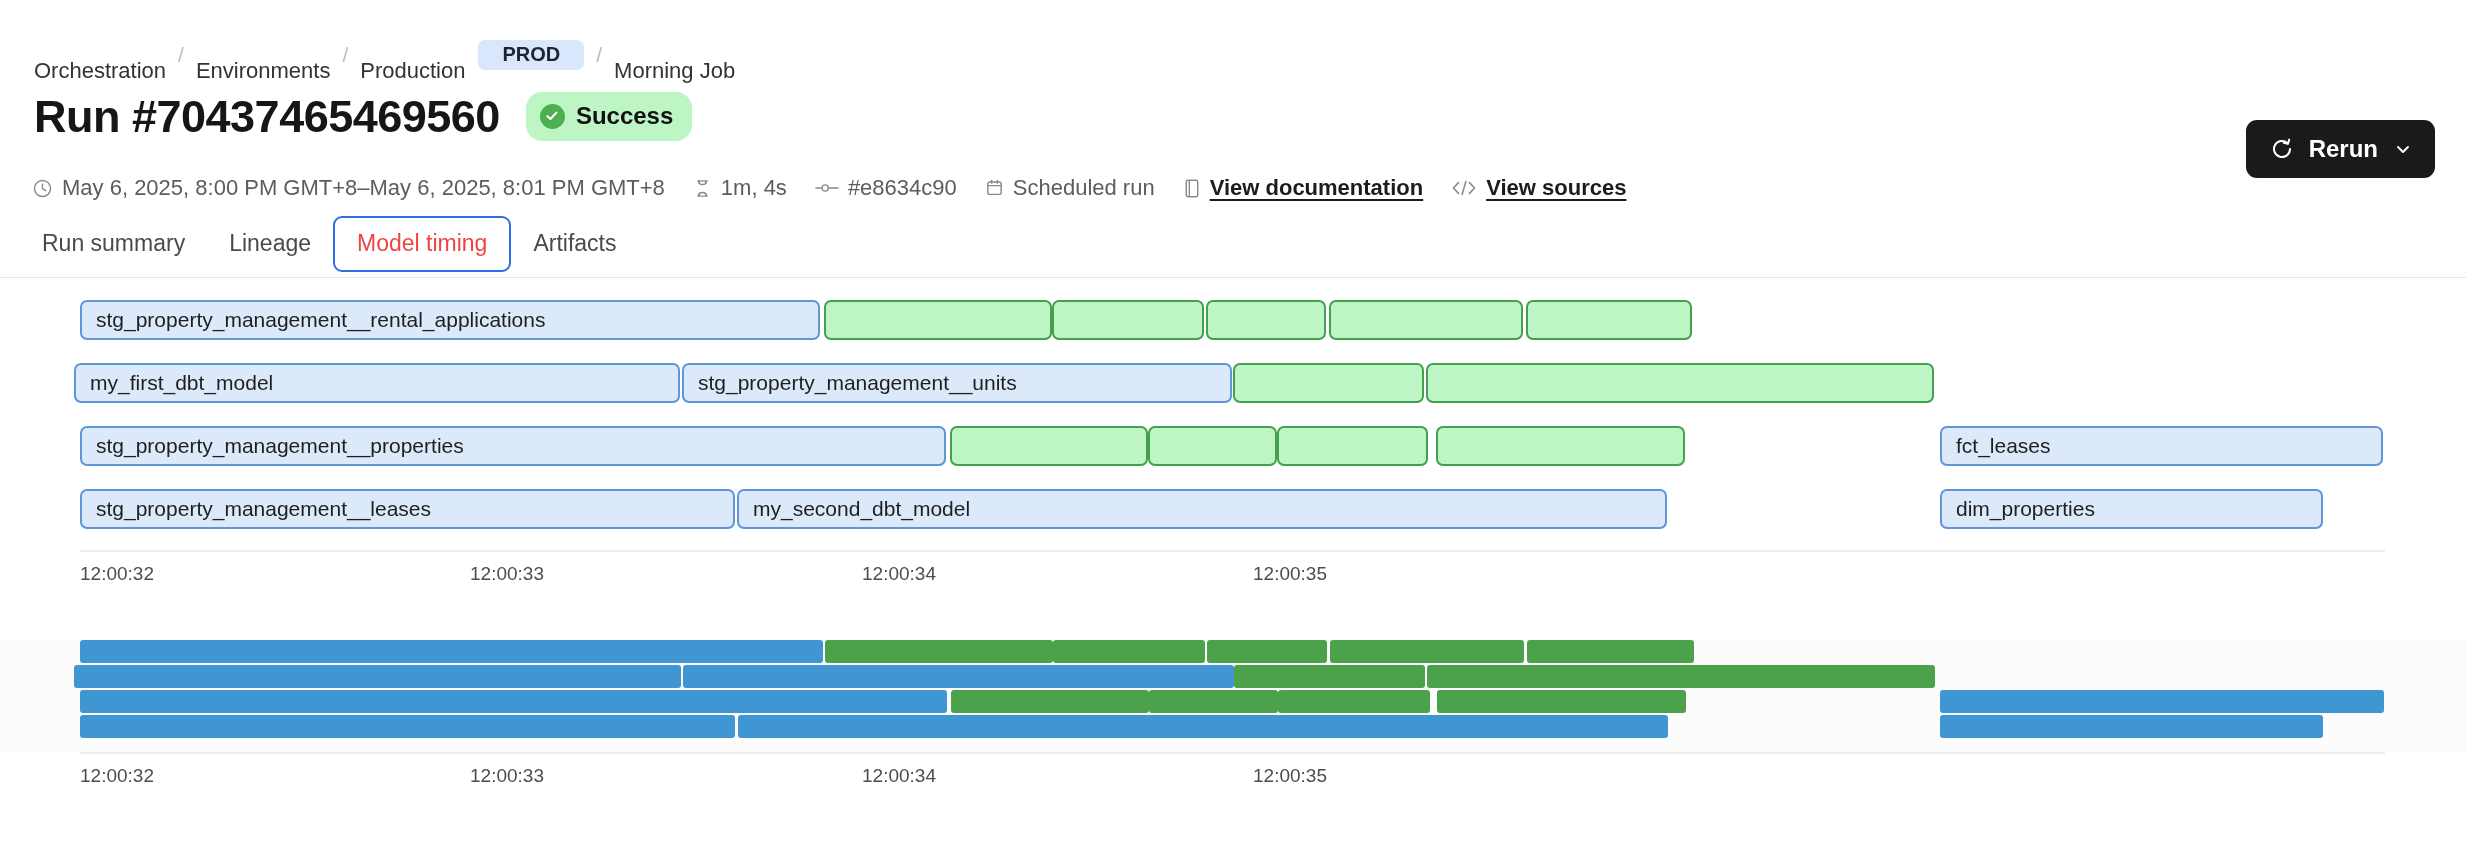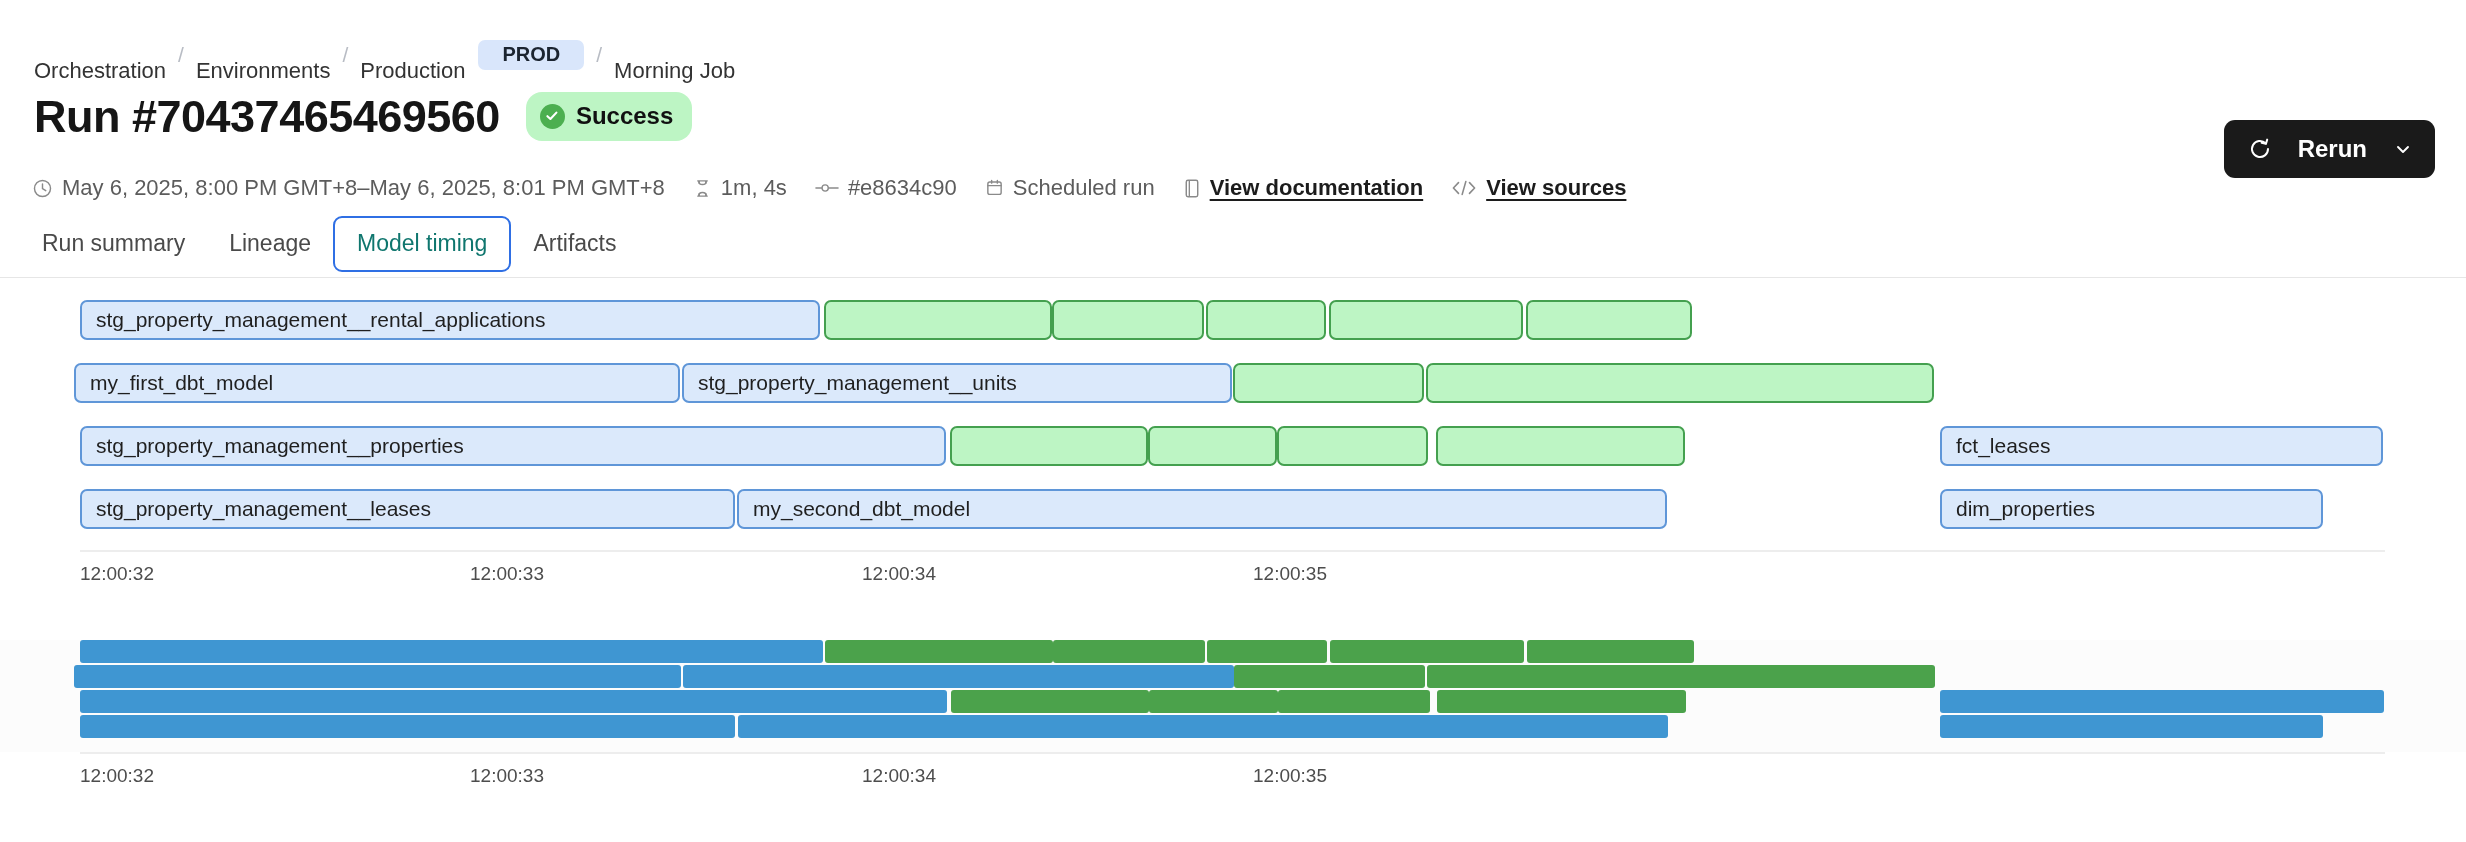"Rerun" #rerun-btn { gap: 26px -> 15px }
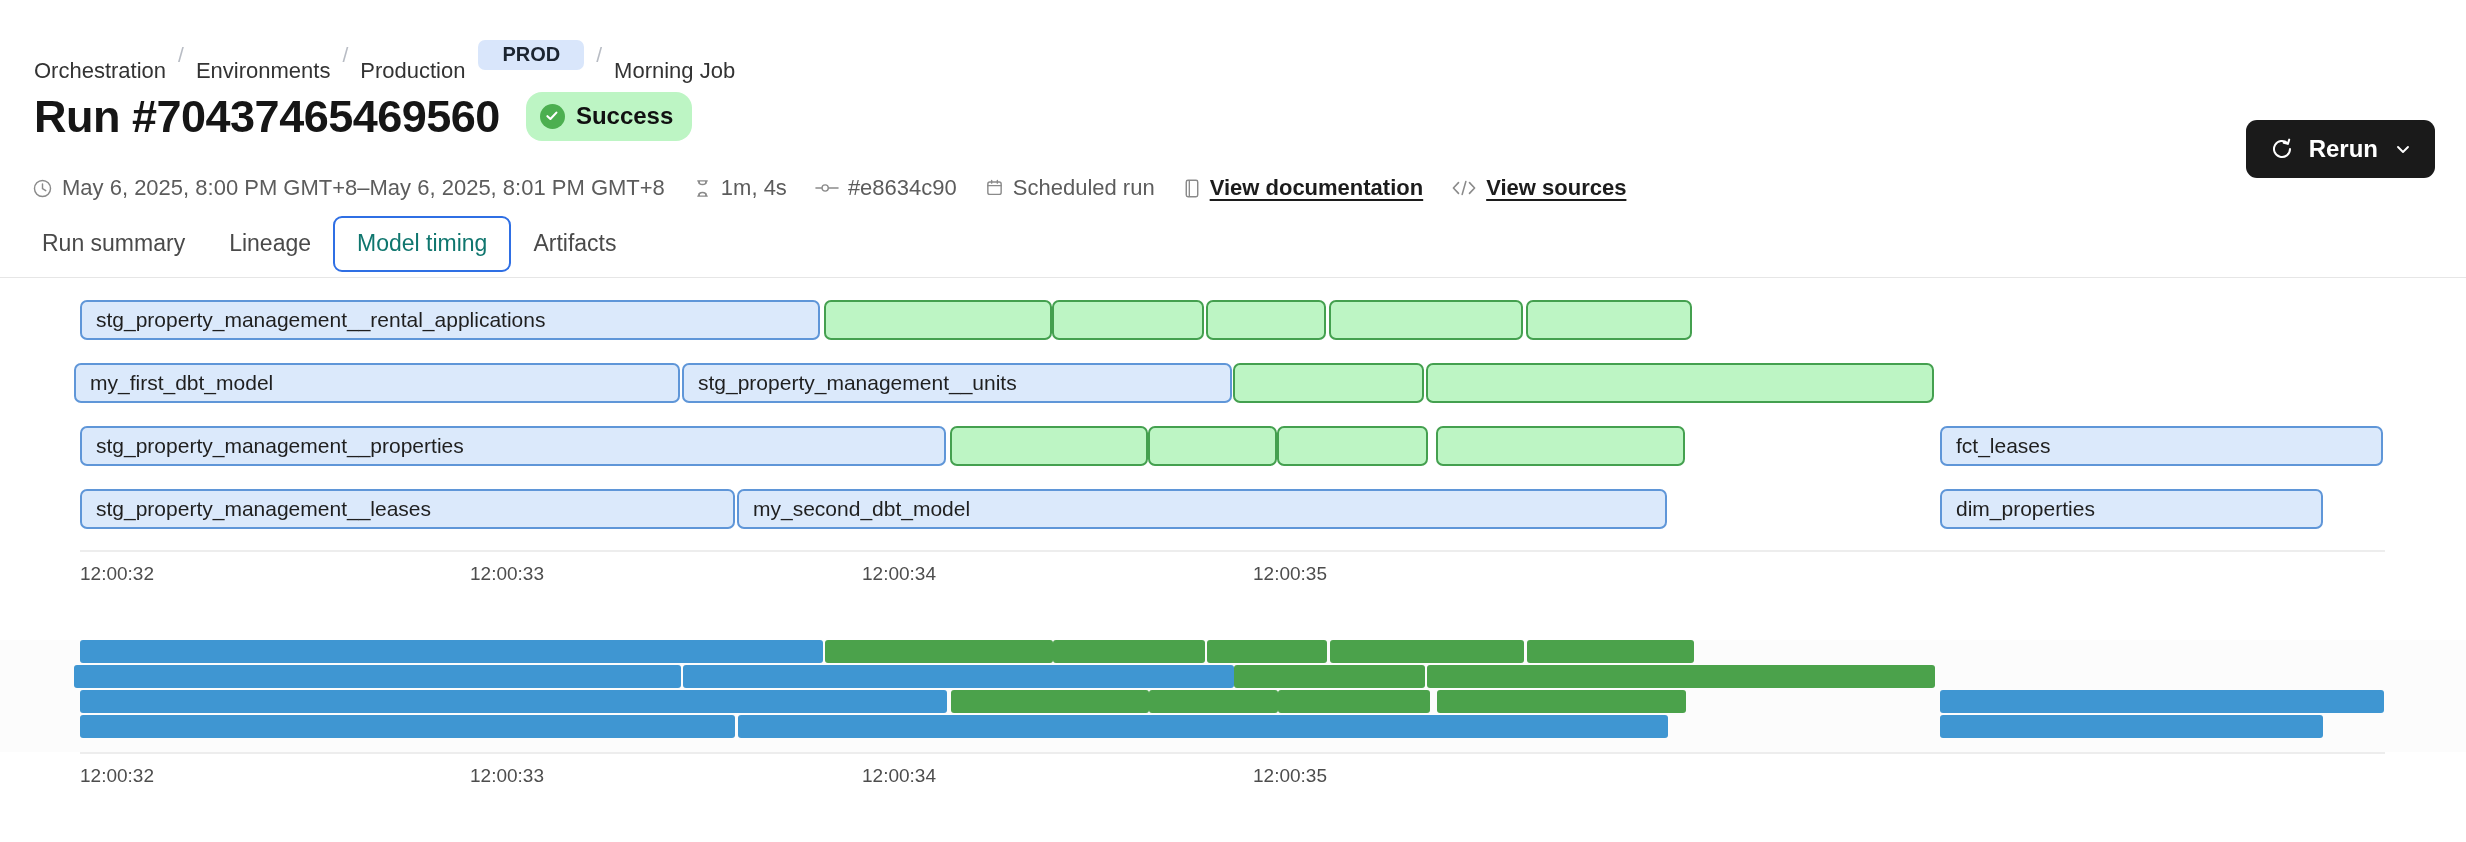"Model timing" #tabs .tab.active { color: #0f766e -> #ef4444 }
